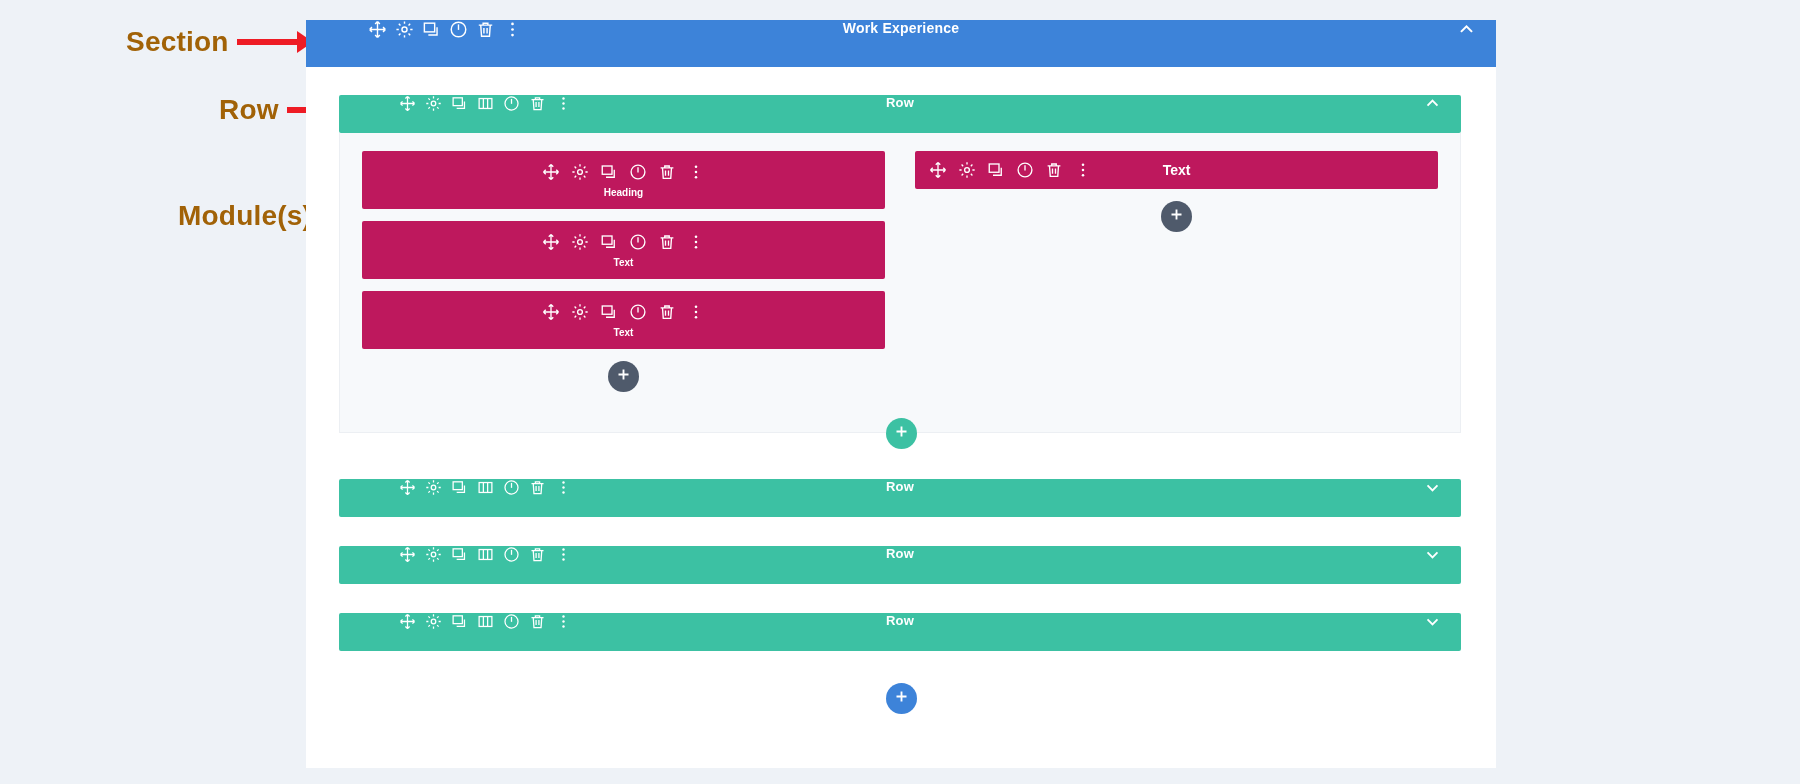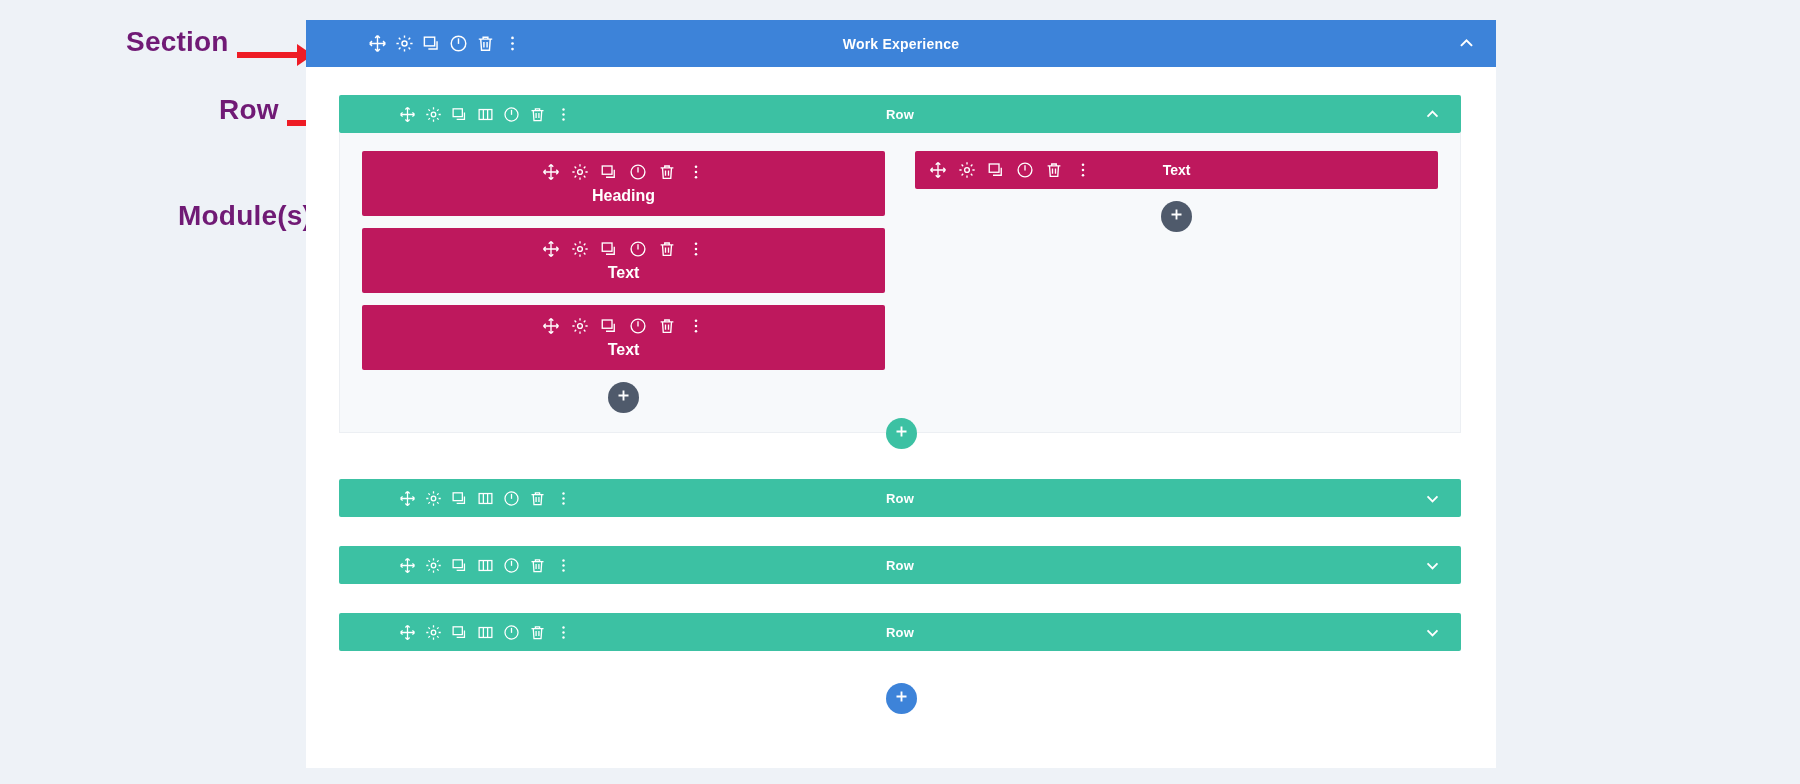"Section" .annot { align-items: flex-end -> center; color: #701a75 -> #a16207 }
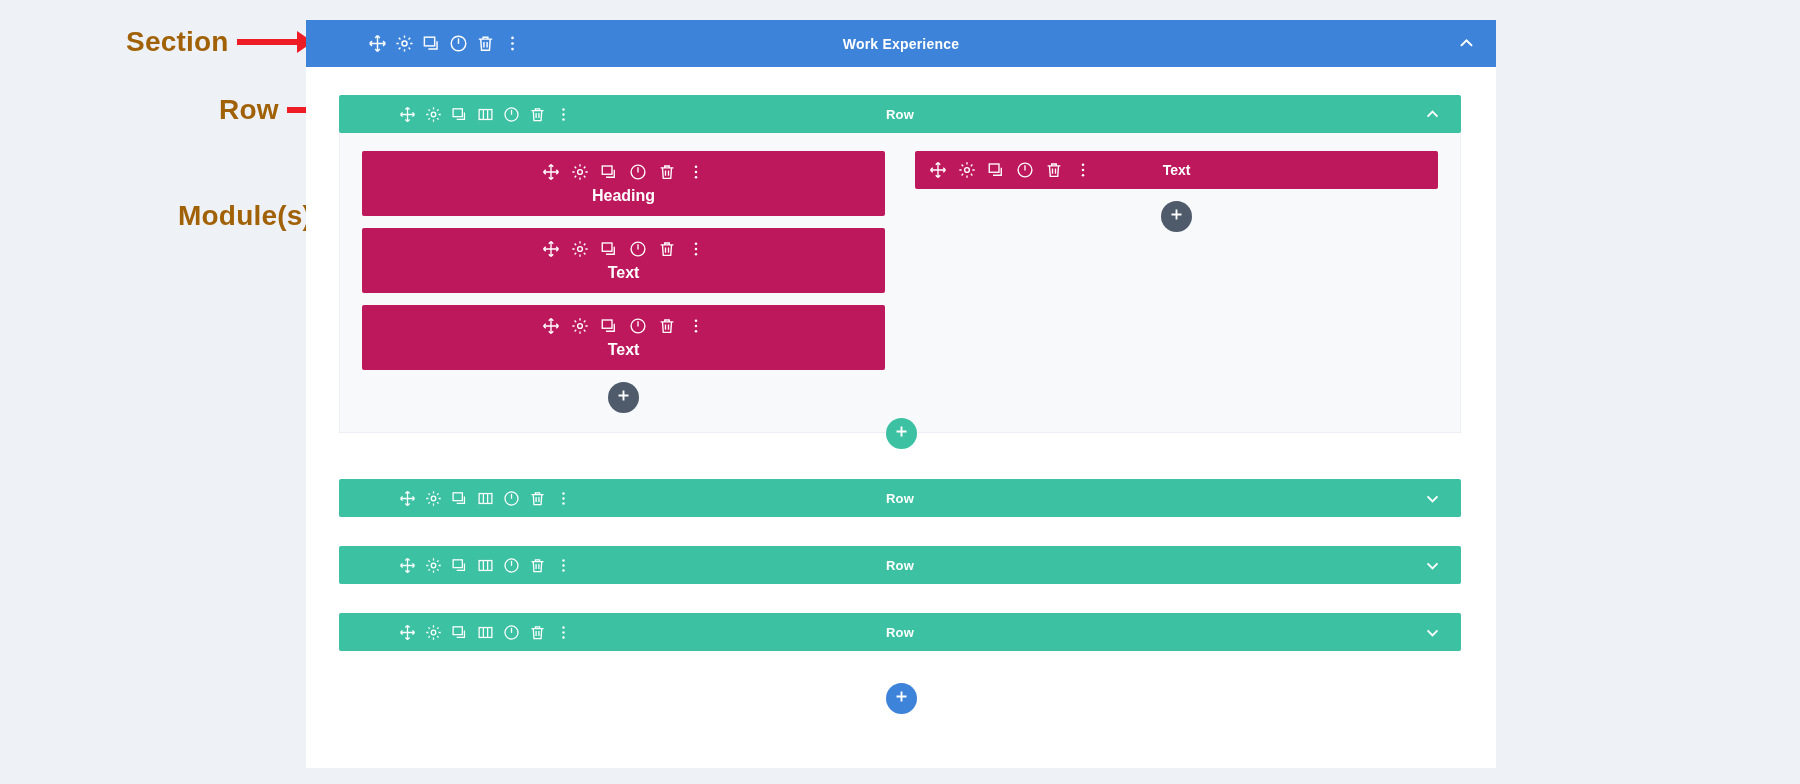"Work Experience" .bar { align-items: center -> flex-start }
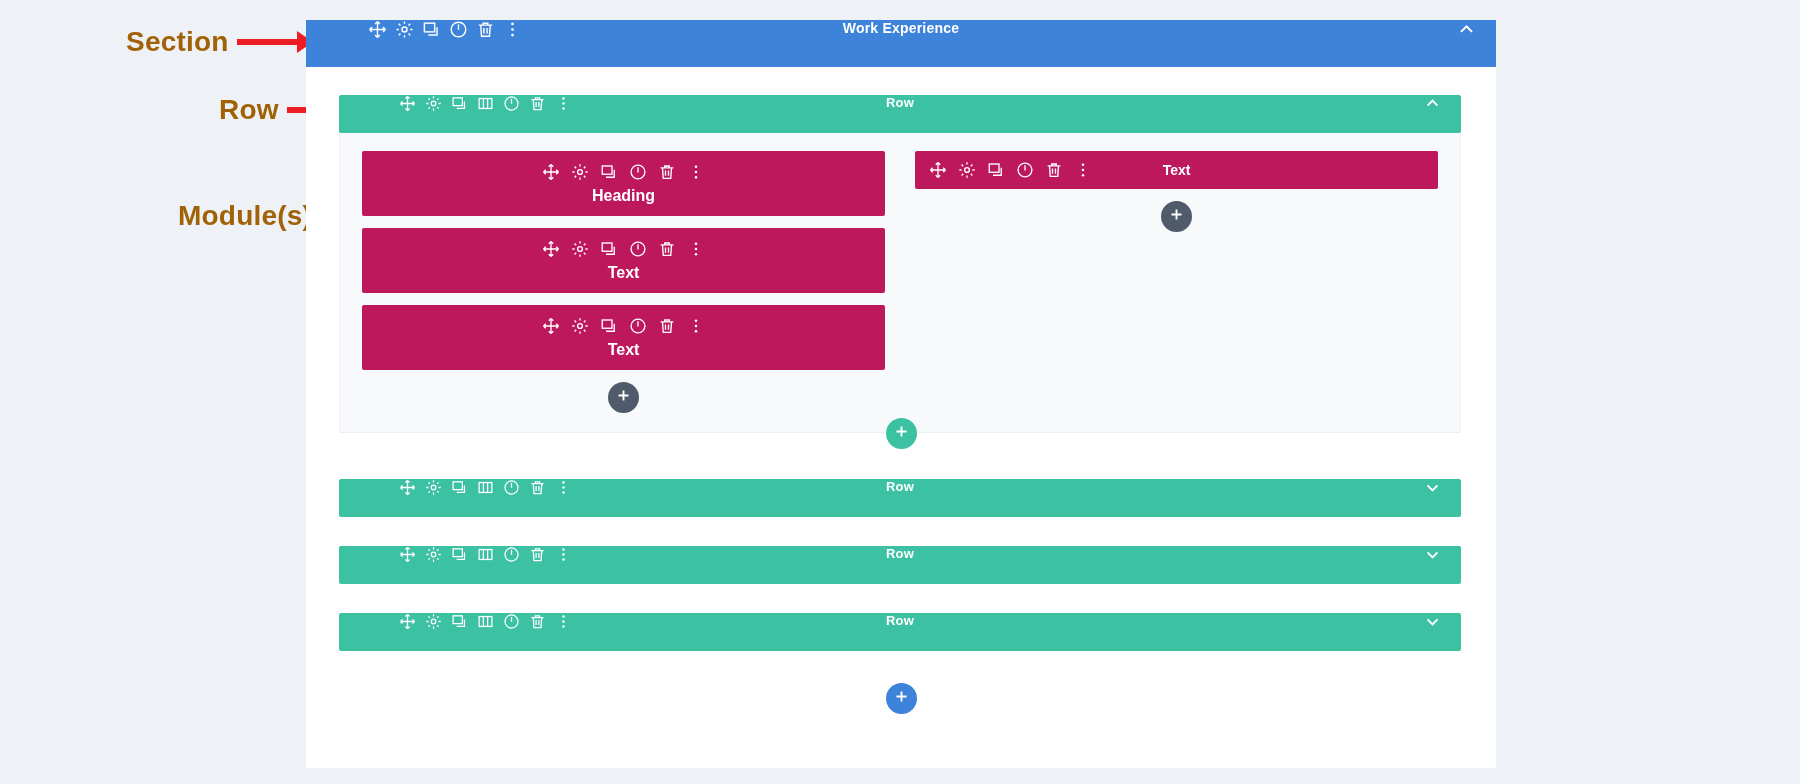"Heading" .module.stacked .mlabel { font-size: 16px -> 10px }
